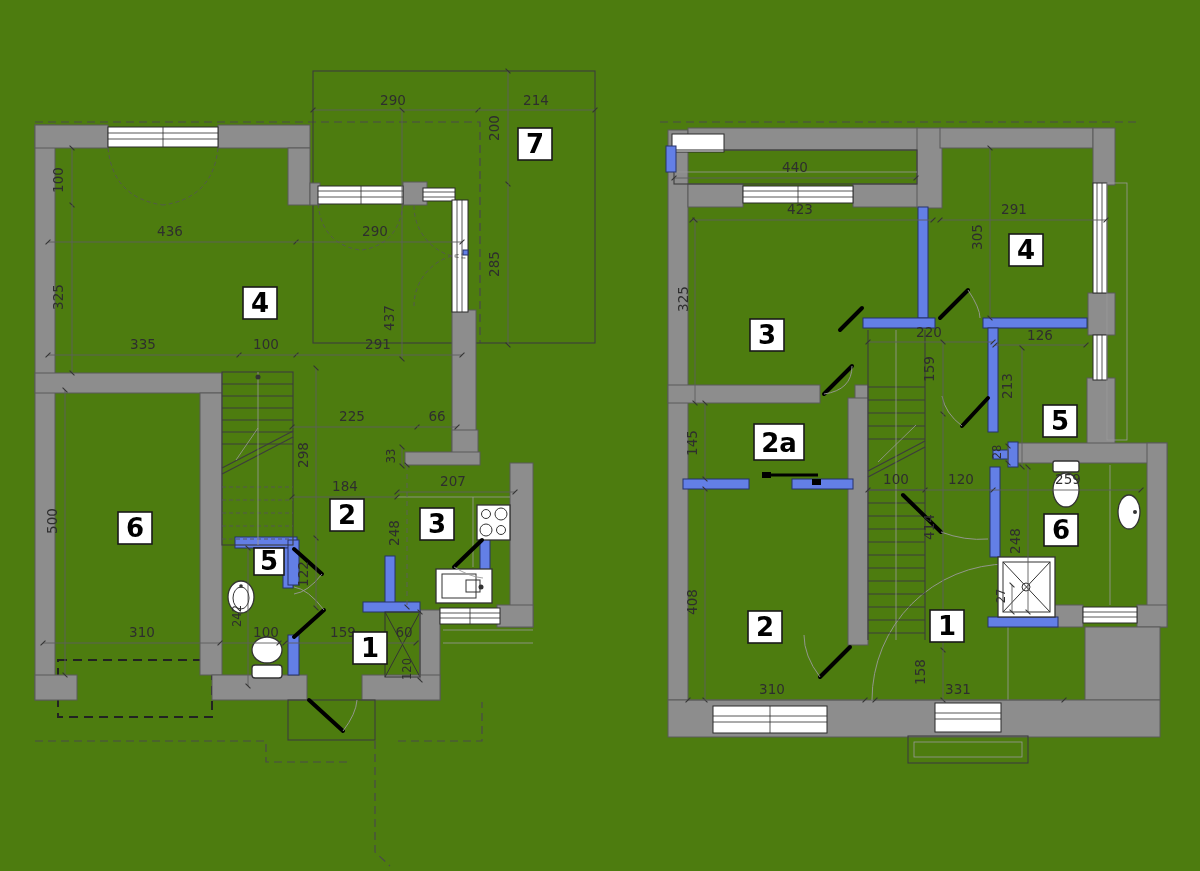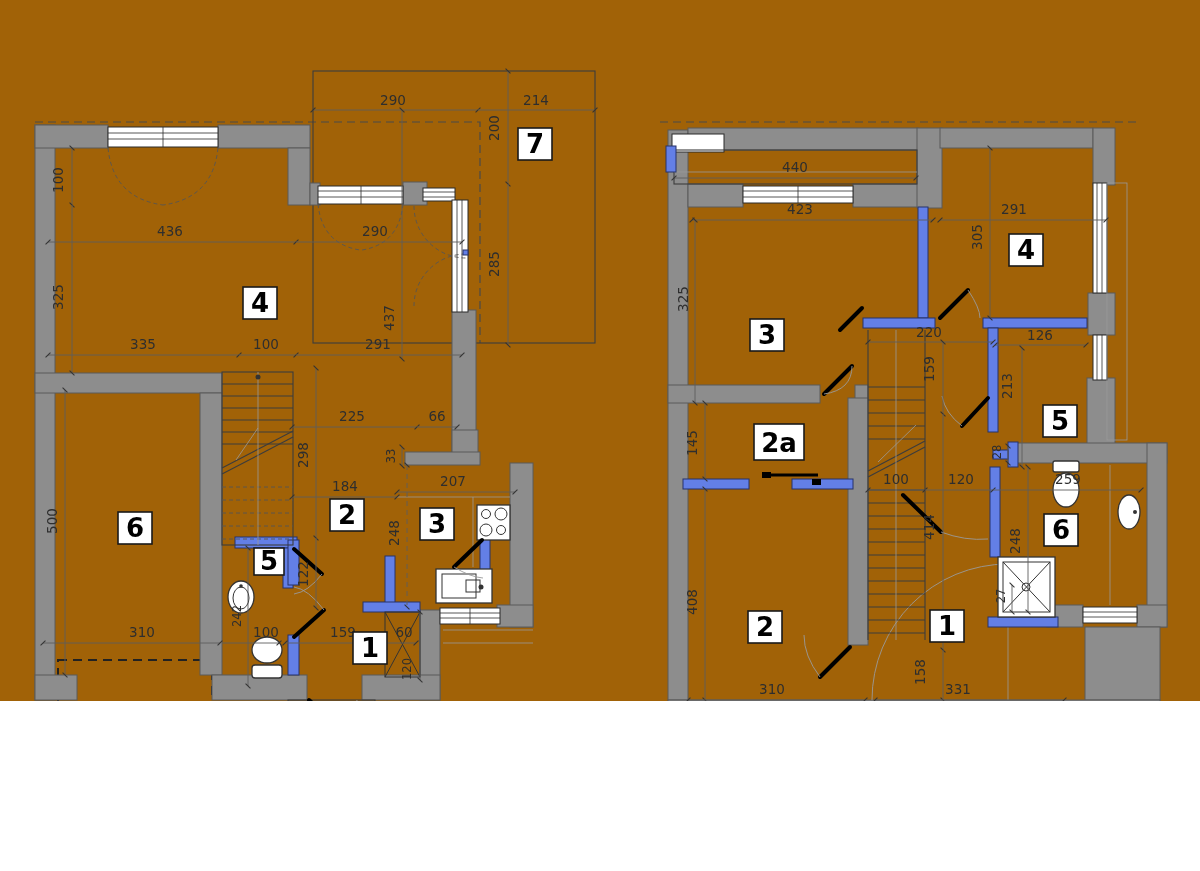"290" .page { background: #a16207 -> #4d7c0f; height: 701px -> 871px }
